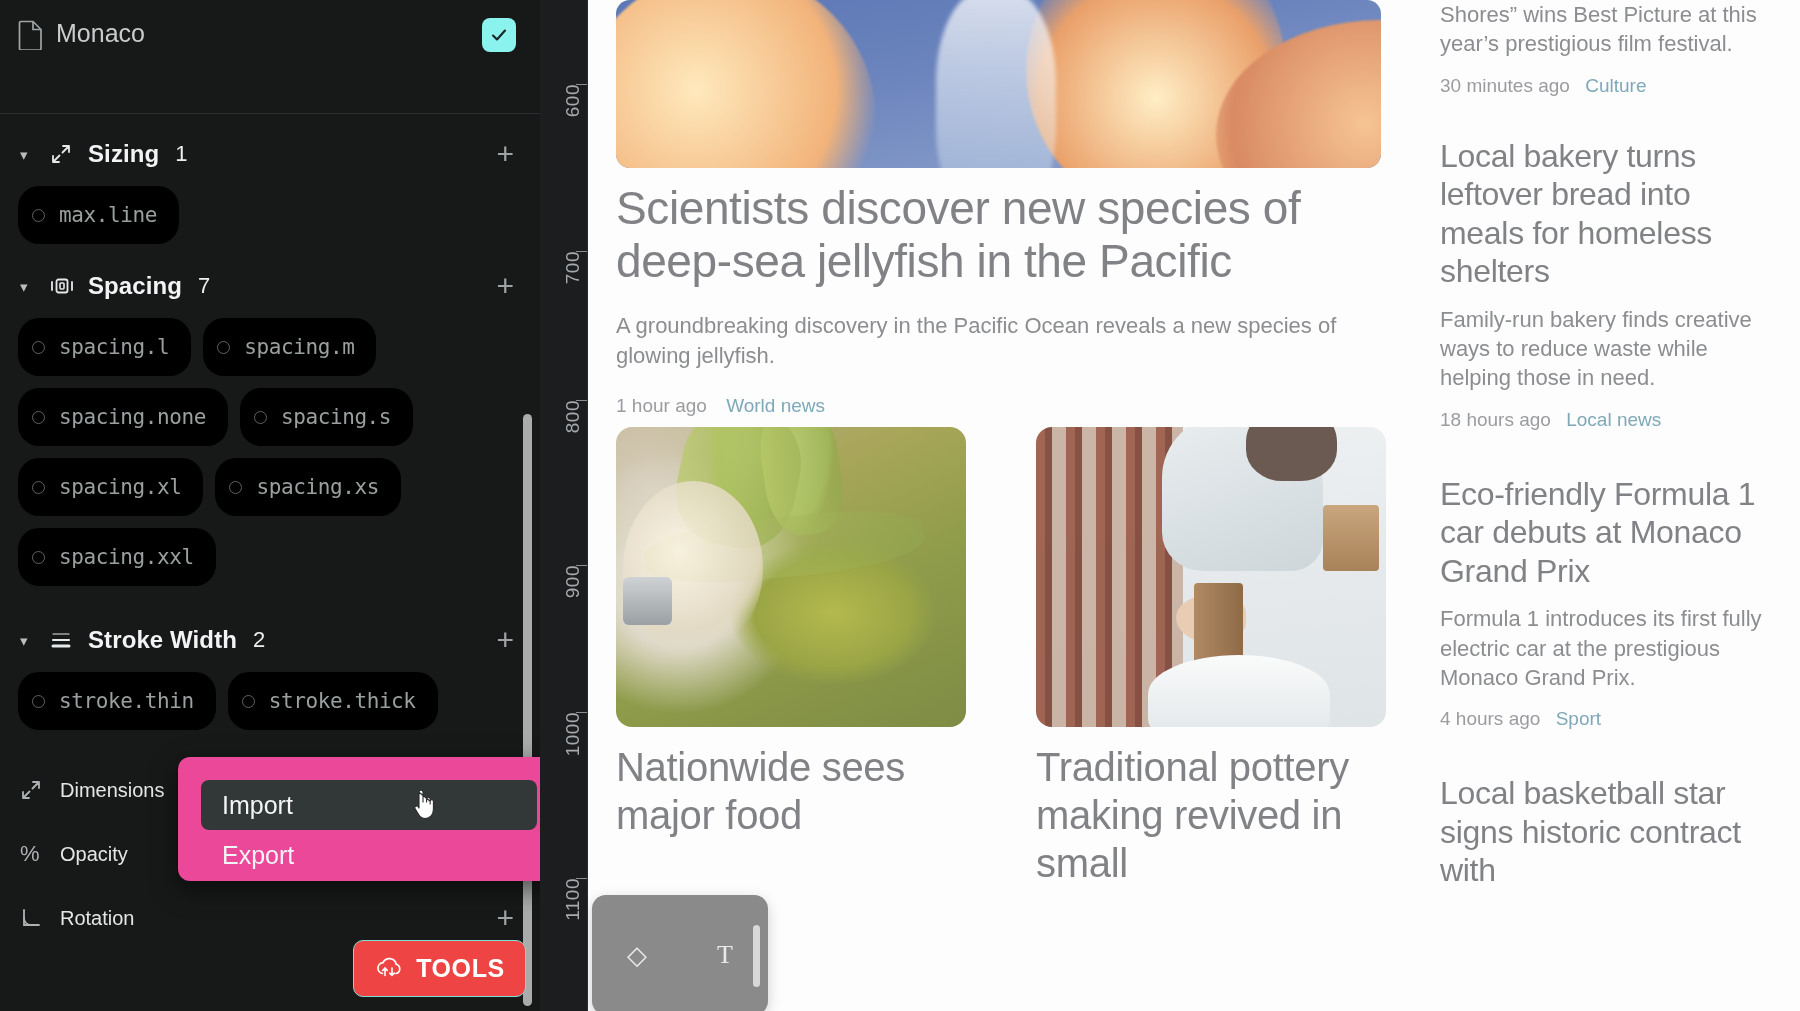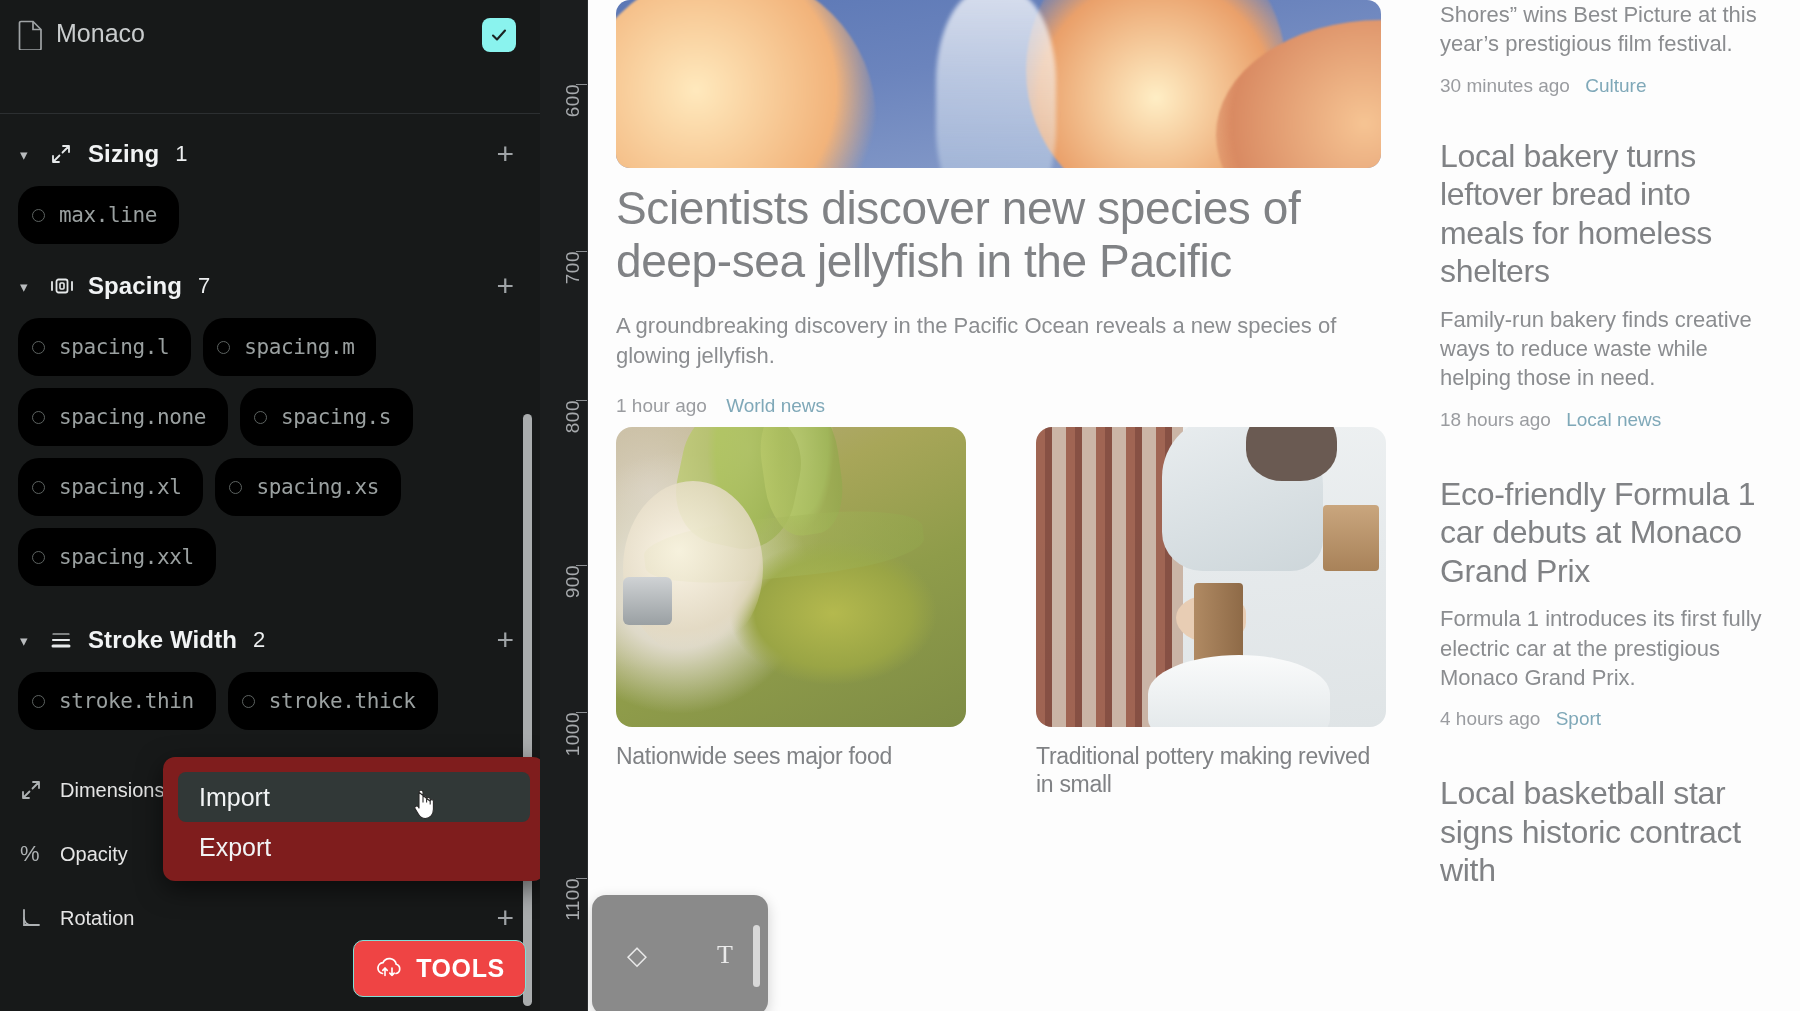"Nationwide sees major food" .card-title { font-size: 23px -> 40px }
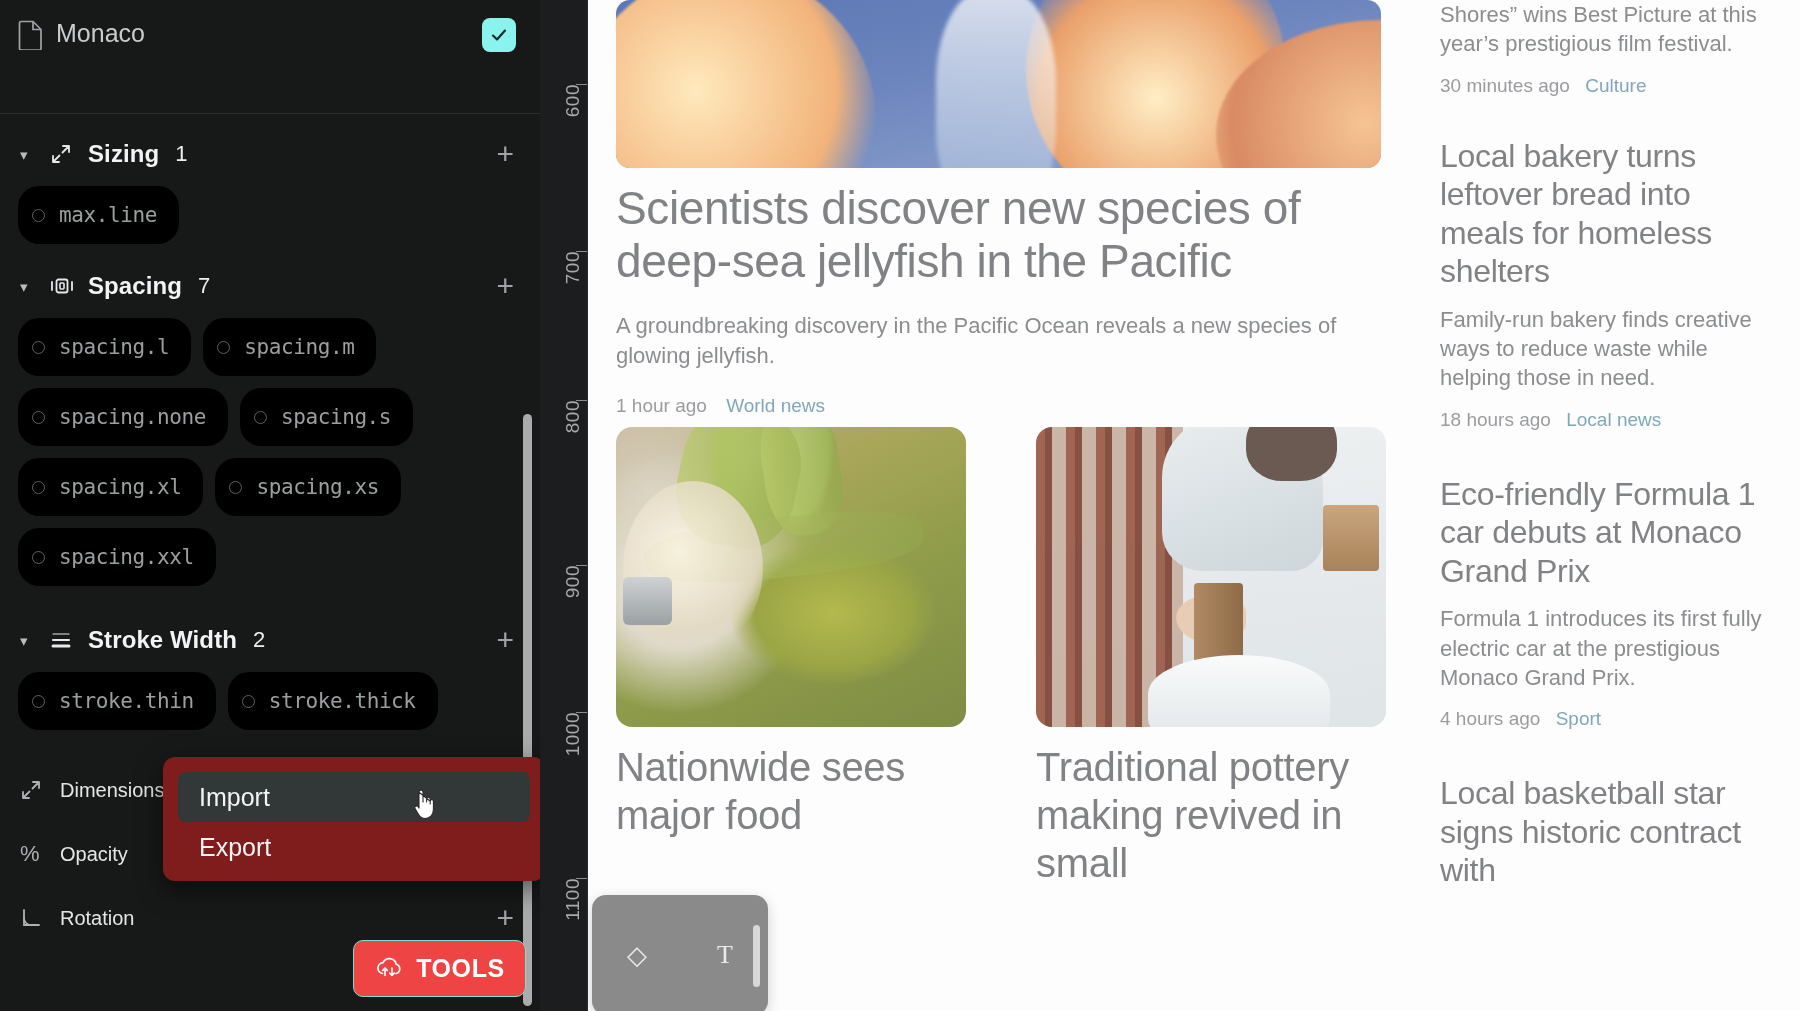"Import" .ctx-menu { background: #7f1d1d -> #ec4899; left: 163px -> 178px; padding: 15px -> 23px }
